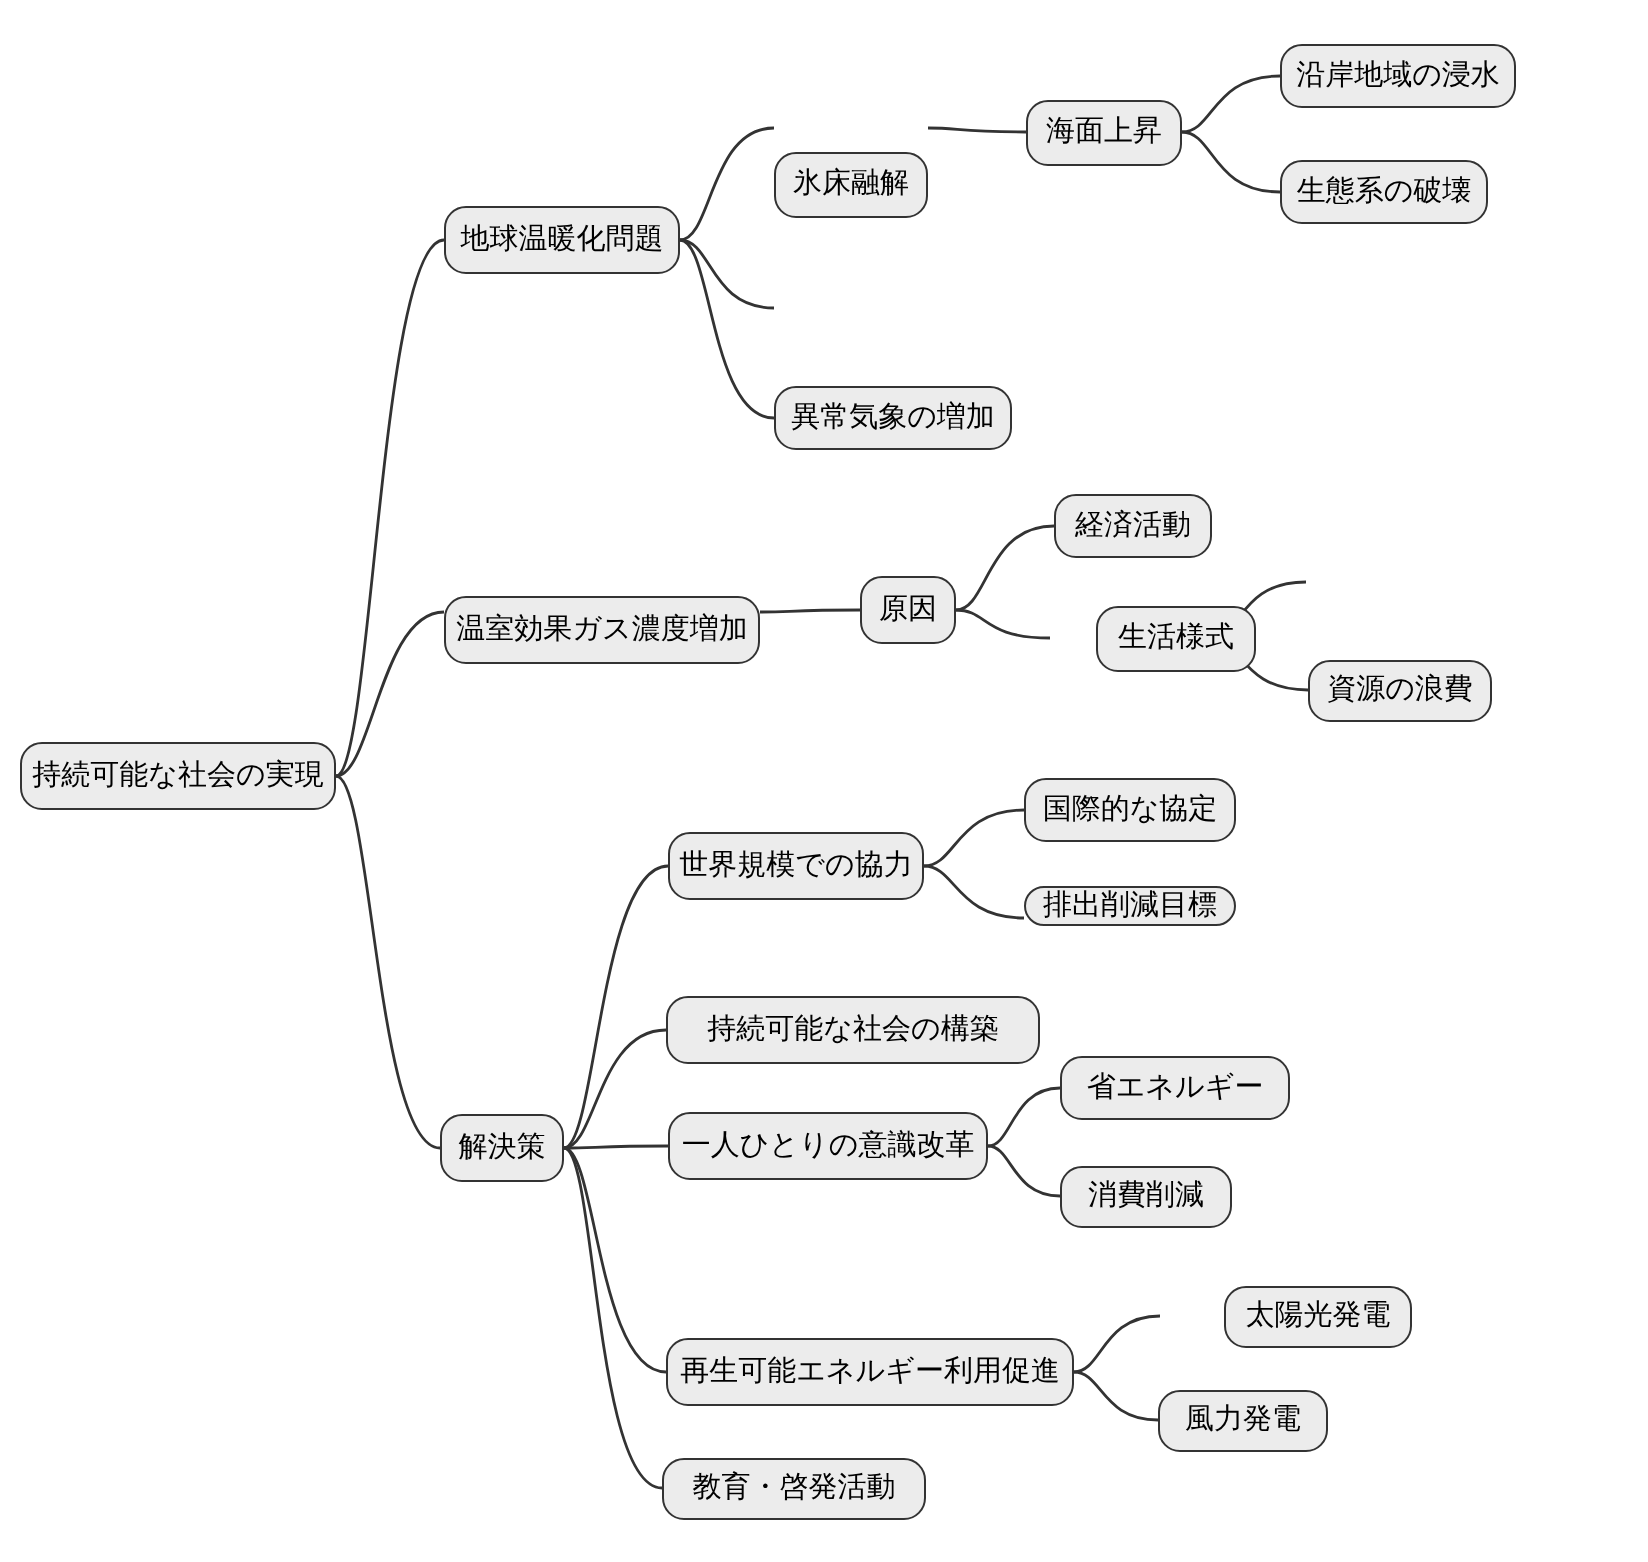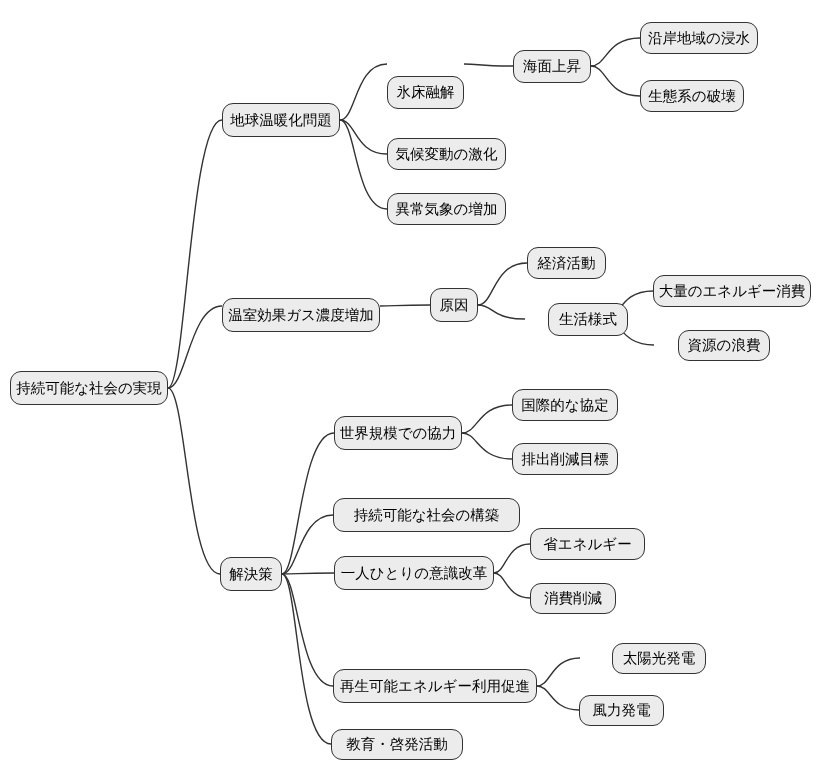"気候変動の激化" div.node { html: <div>気候変動の激化</div> -> none }
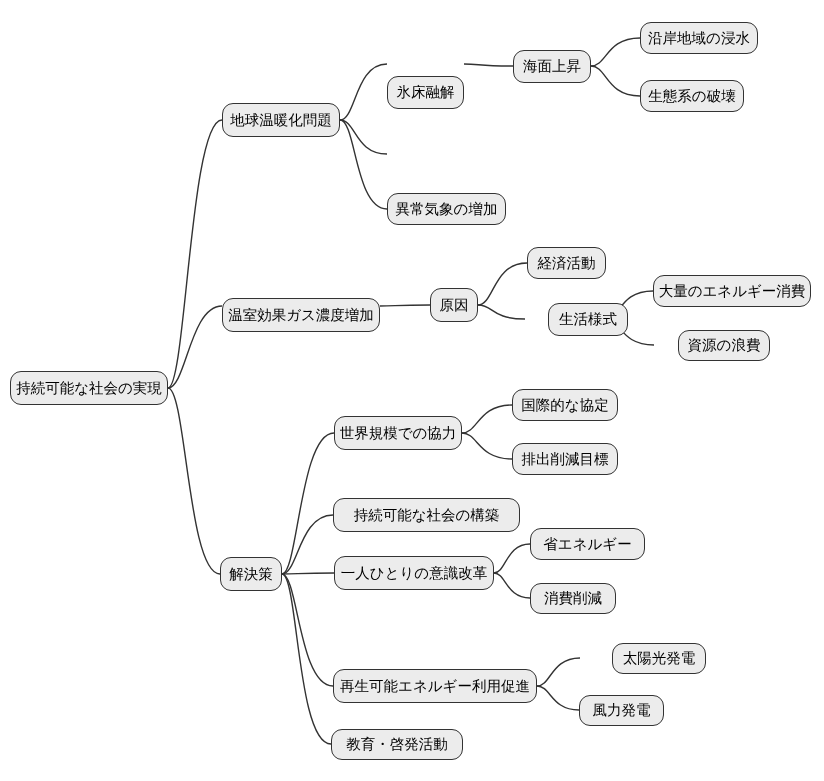"大量のエネルギー消費" div.node { html: <div>大量のエネルギー消費</div> -> none }
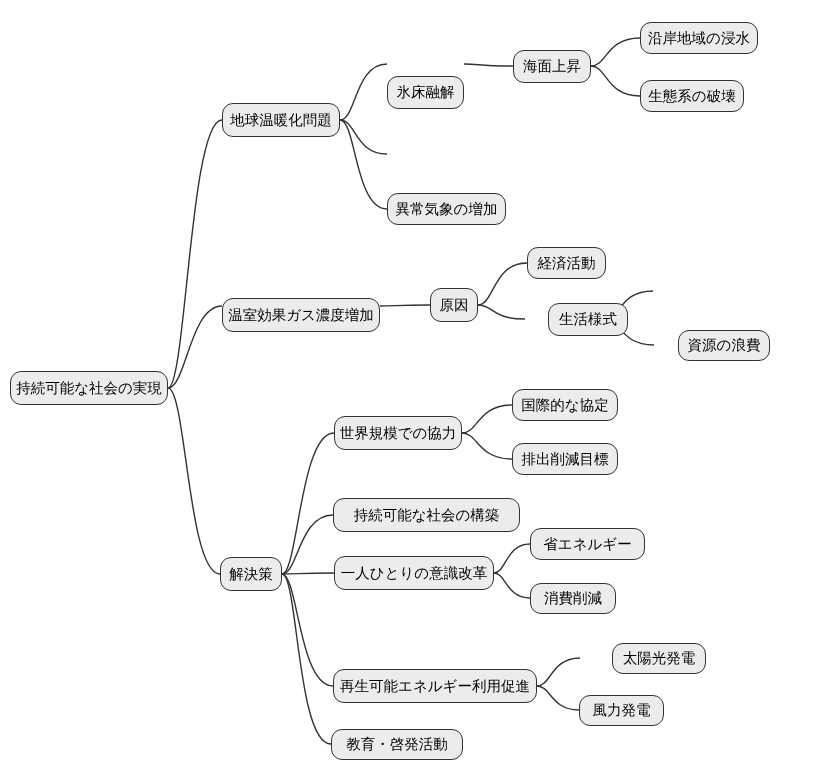"資源の浪費" div.node { margin-left: 24px -> none }
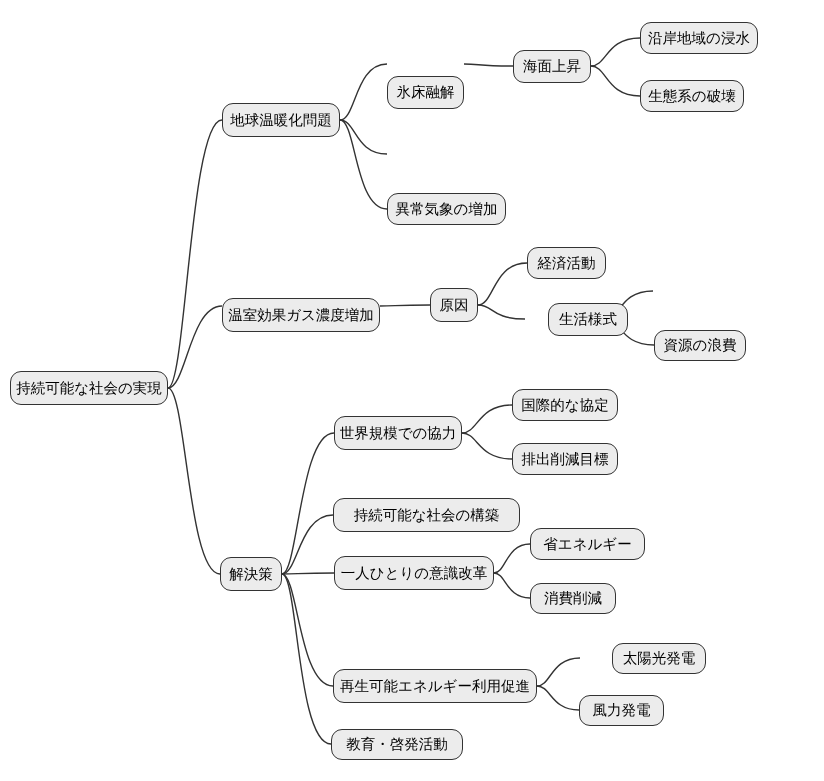"排出削減目標" div.node { height: 32px -> 20px }
